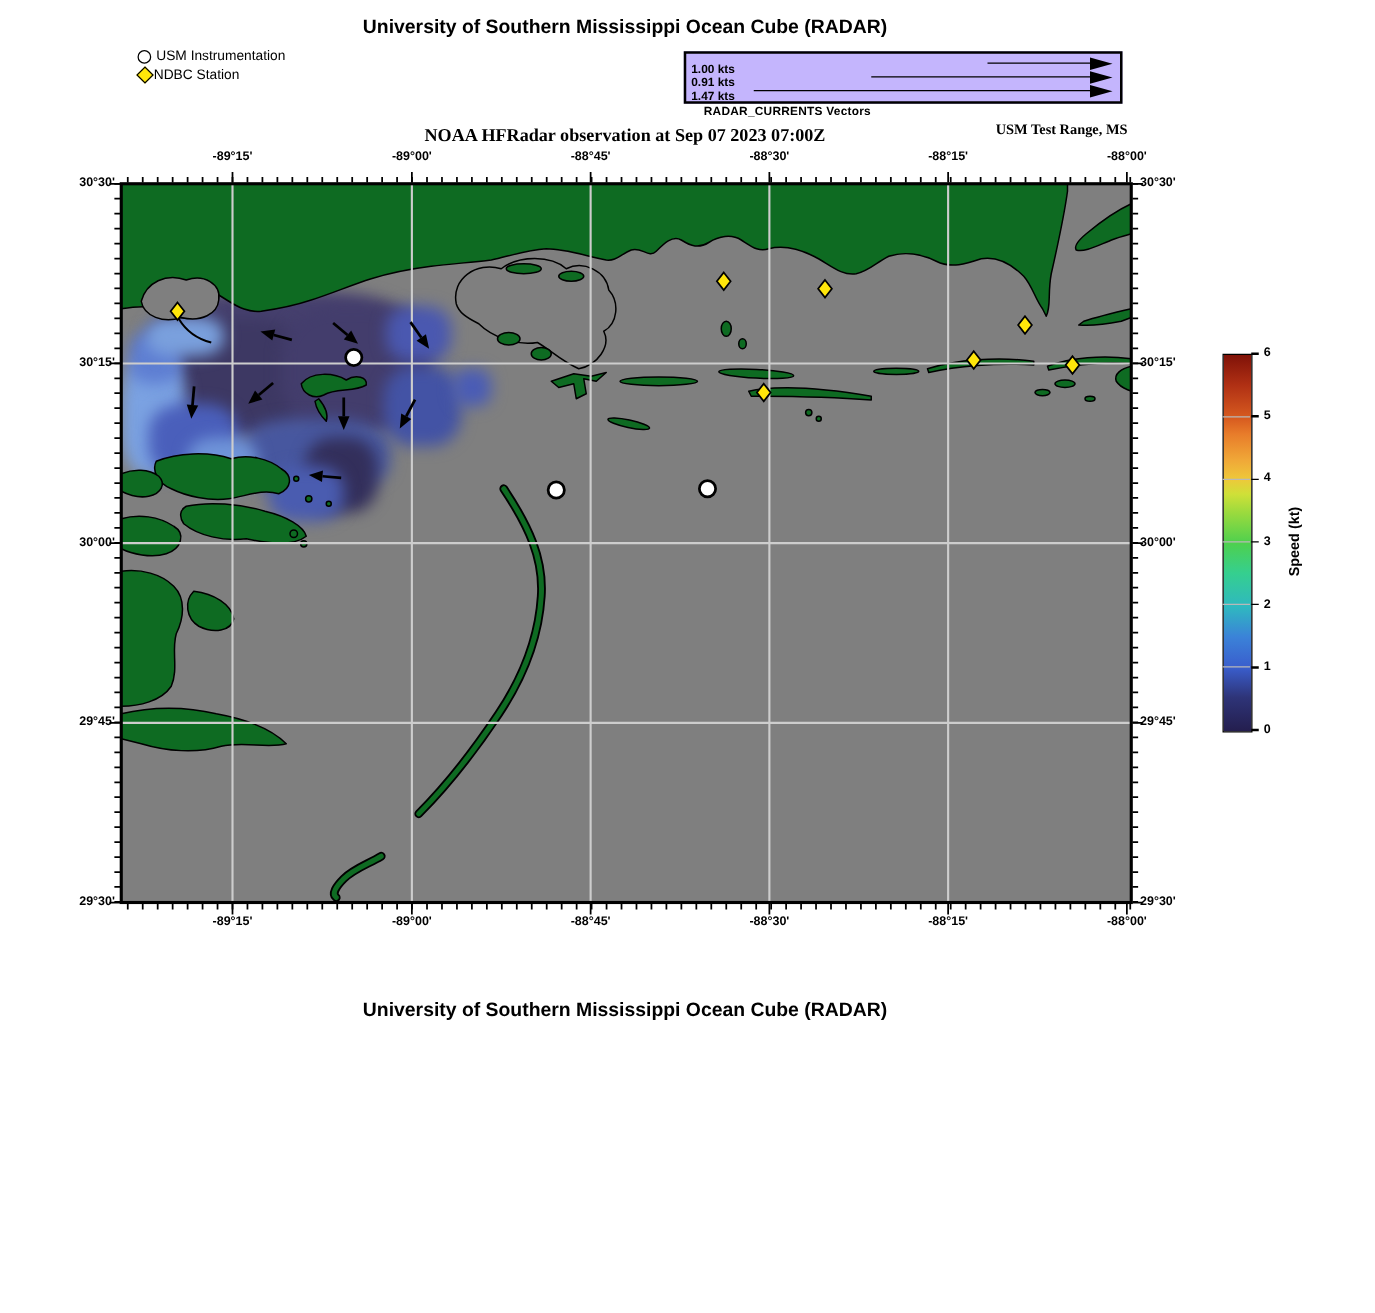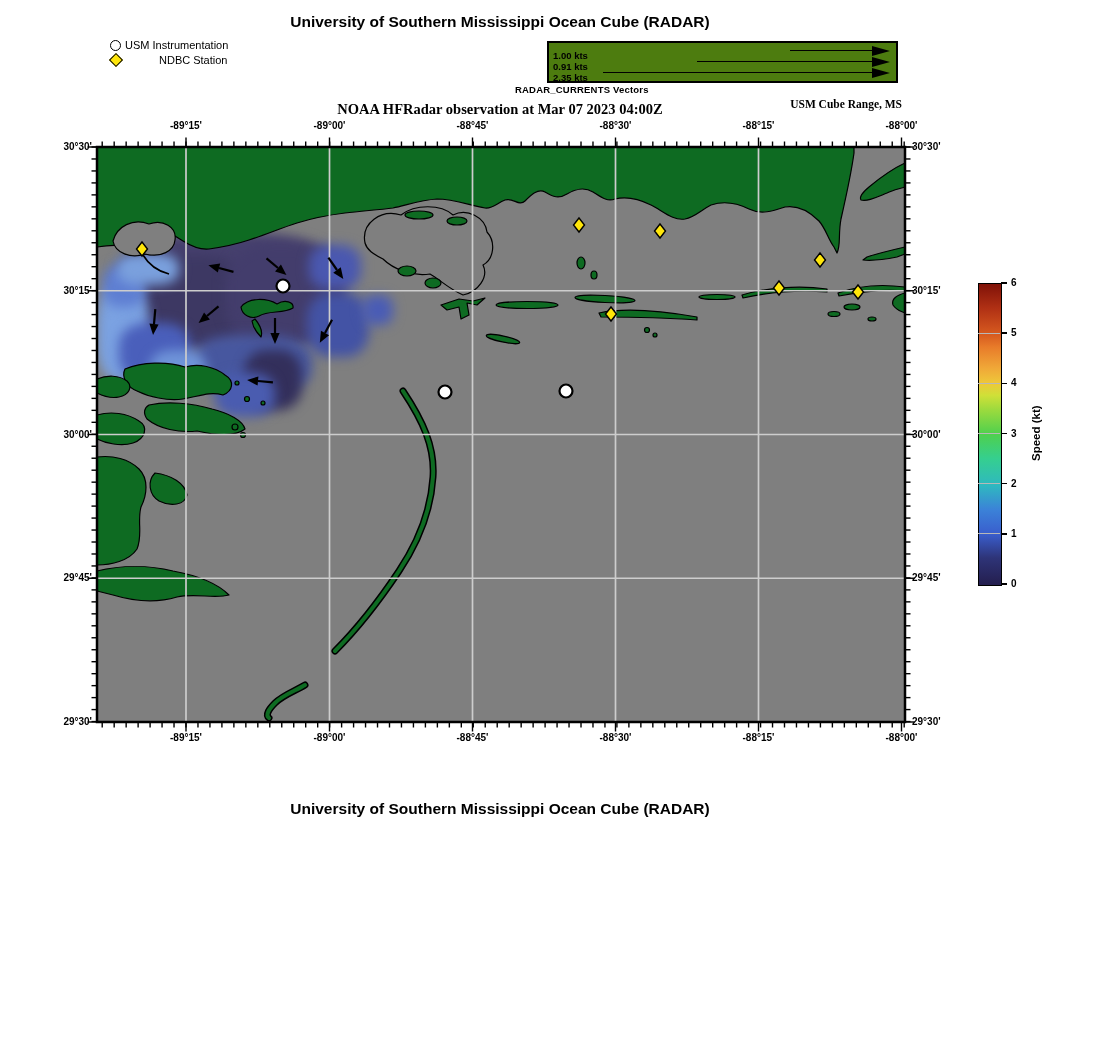"NDBC Station" div.ml-row { gap: 36px -> none }
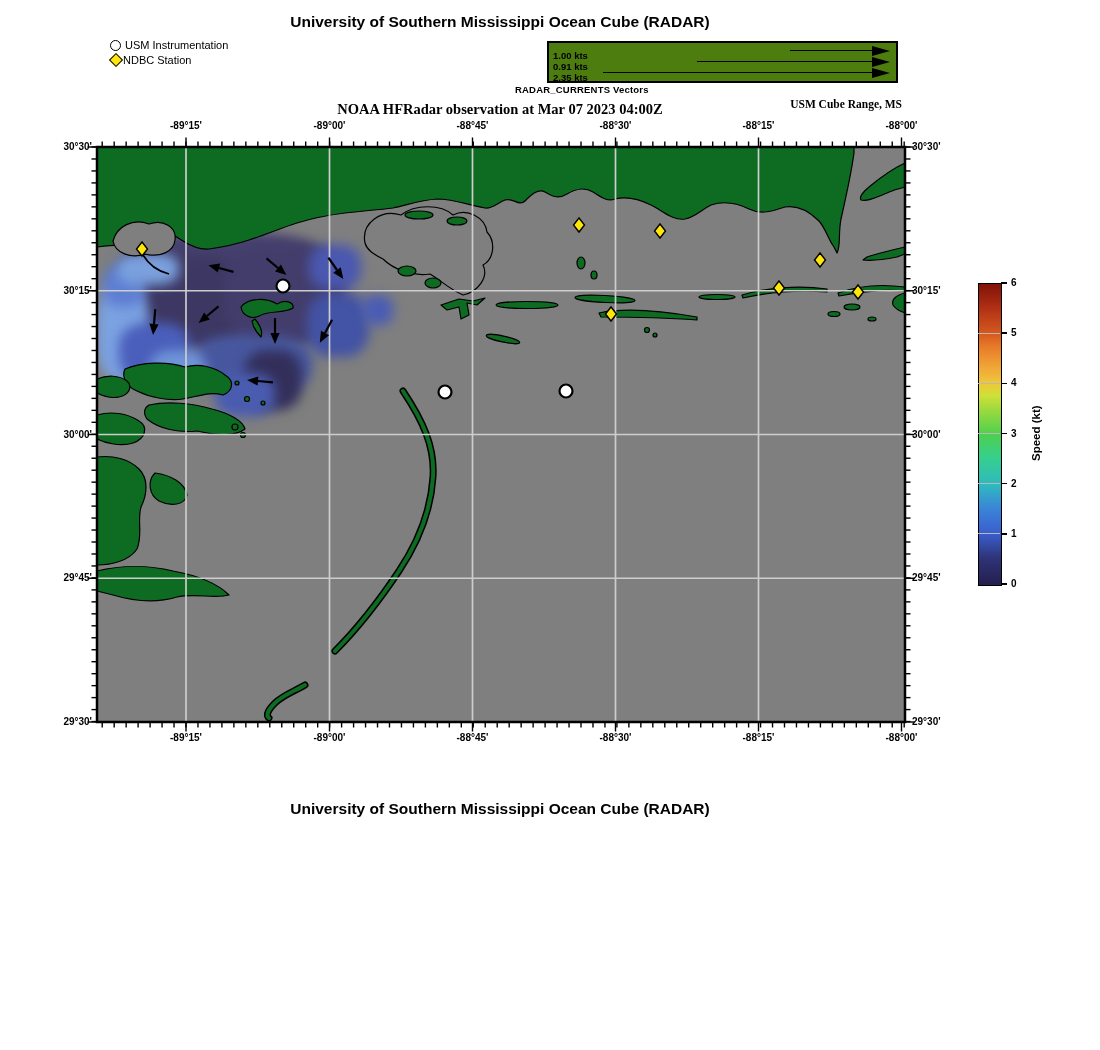"1.00 kts" #vbox { background: #4d7c0f -> #c4b5fd }
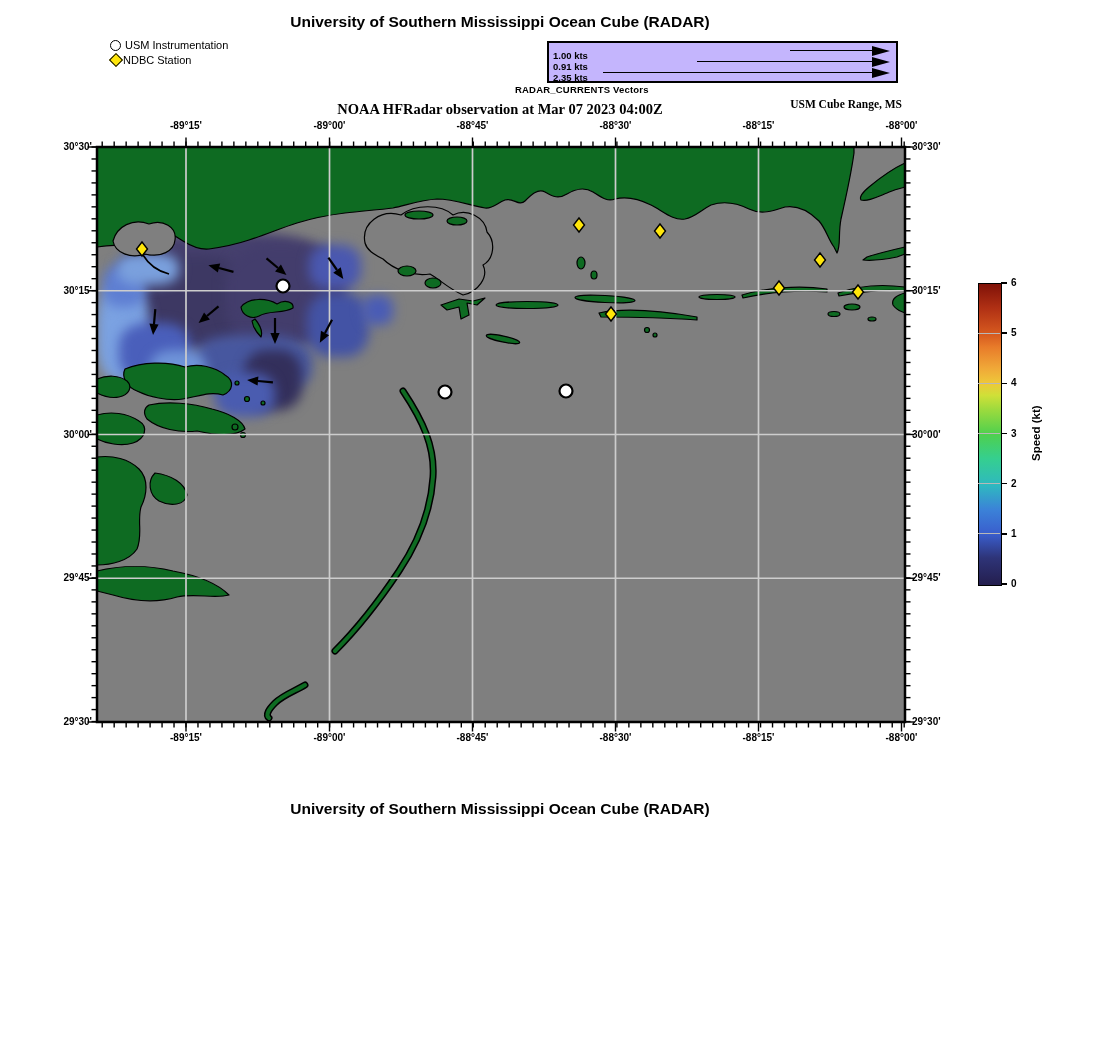"2.35 kts" span.vl-label { text: 2.35 -> 1.47 }
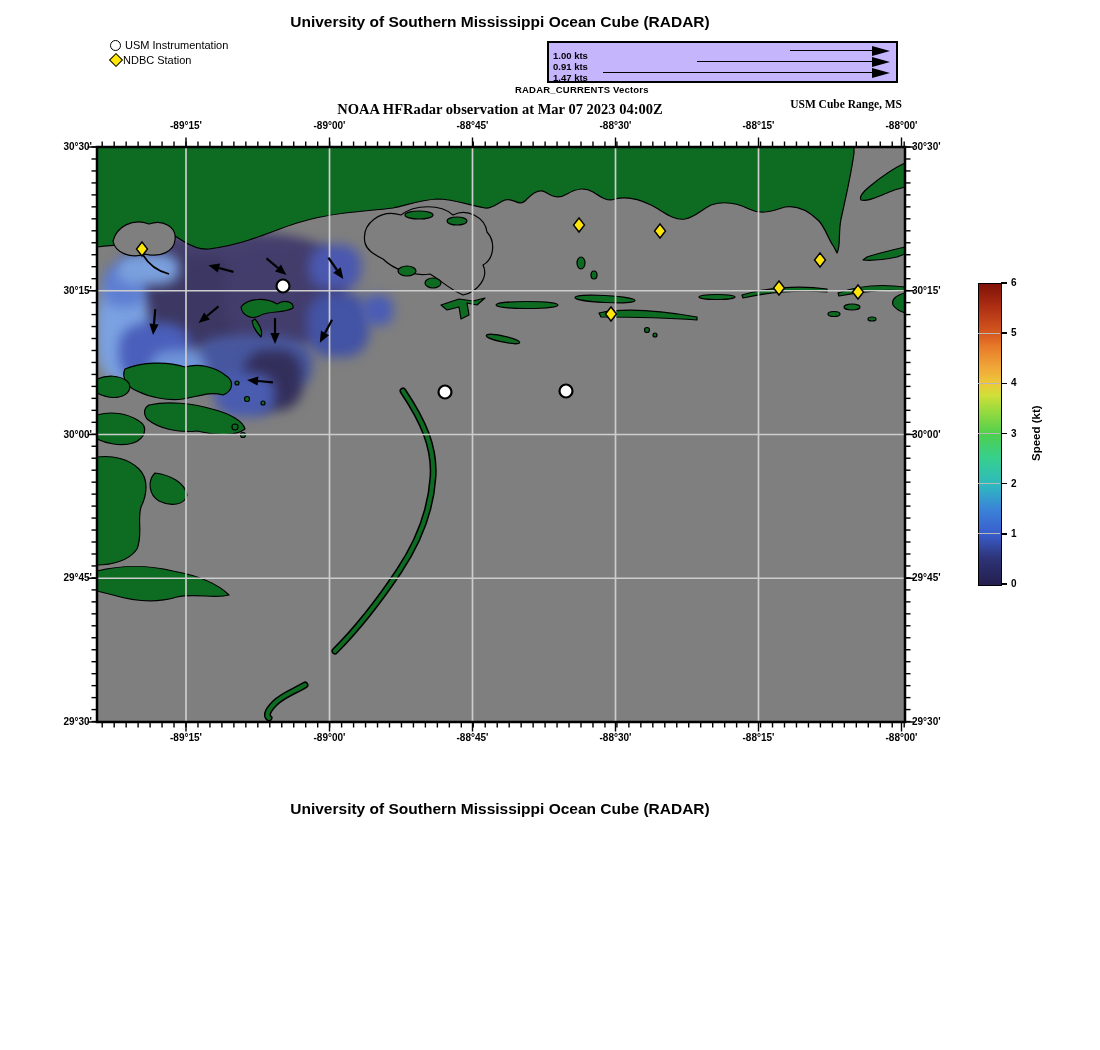"RADAR_CURRENTS Vectors" #vcaption { left: 515px -> 563px }
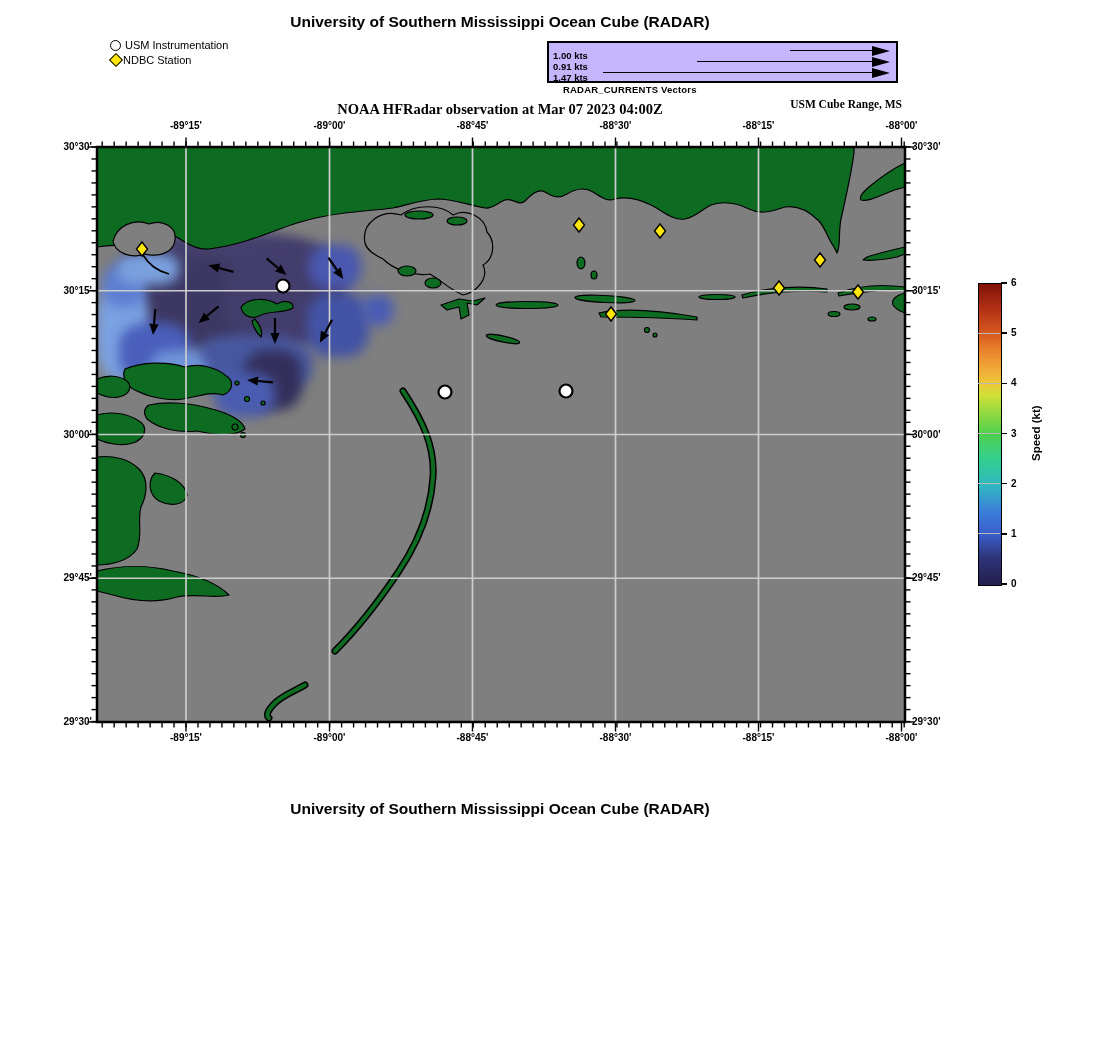"NOAA HFRadar observation at Mar" div.abs { text: Mar 07 2023 04:00Z -> Sep 07 2023 07:00Z }
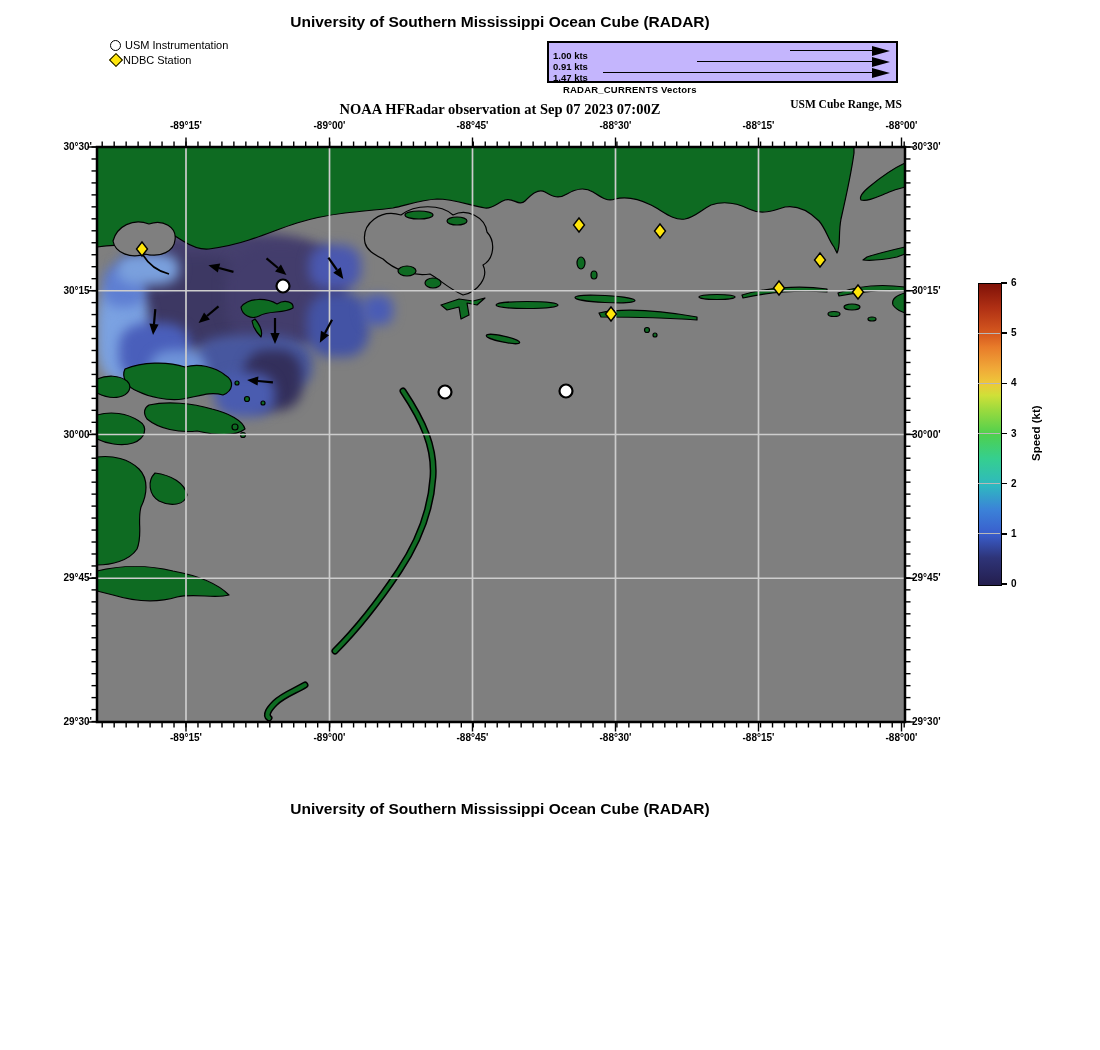"USM Cube Range, MS" div.abs { text: Cube -> Test }
